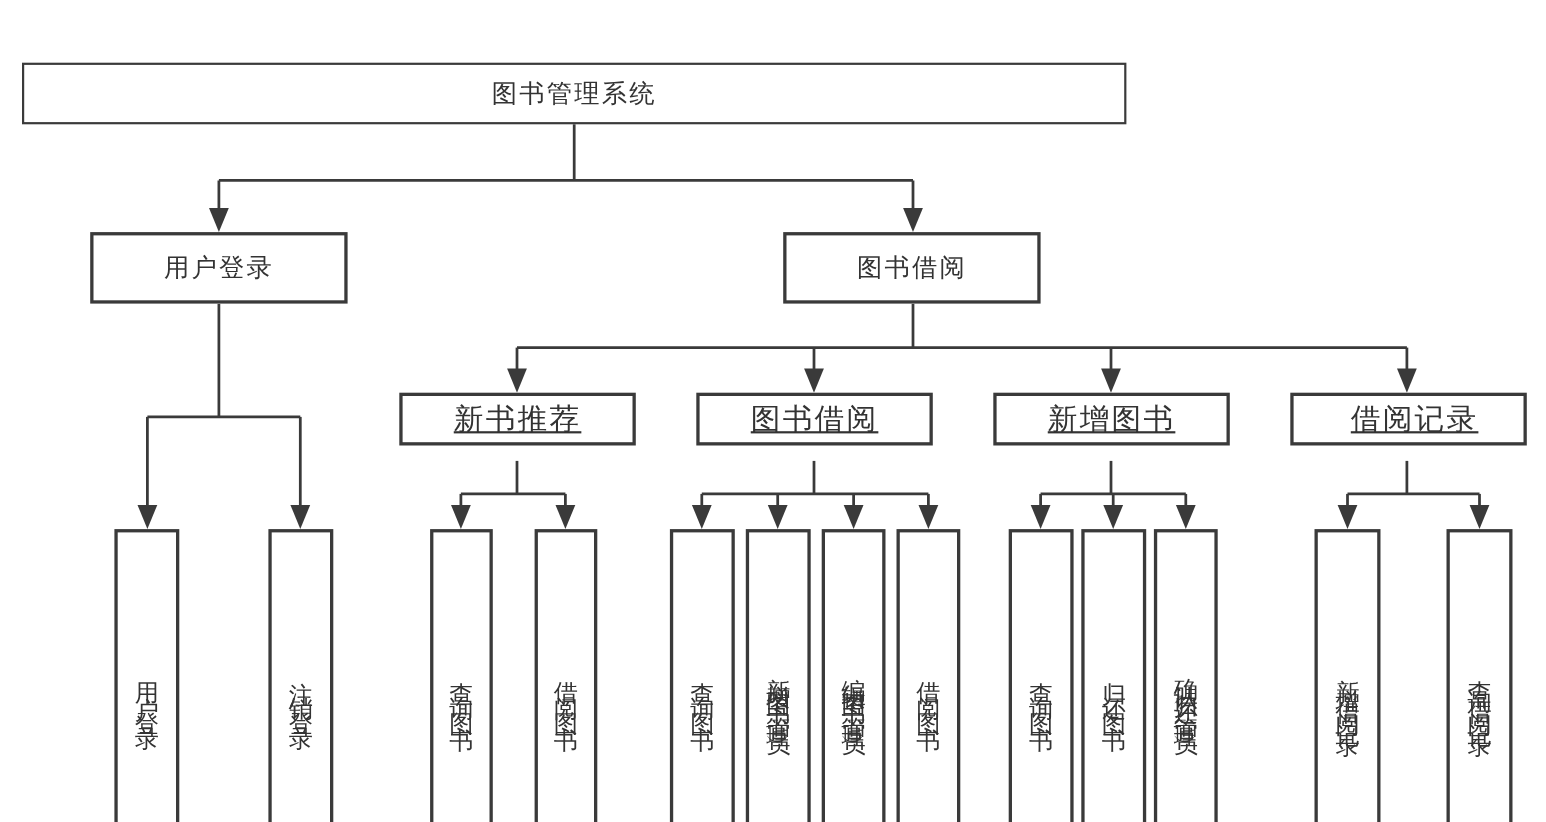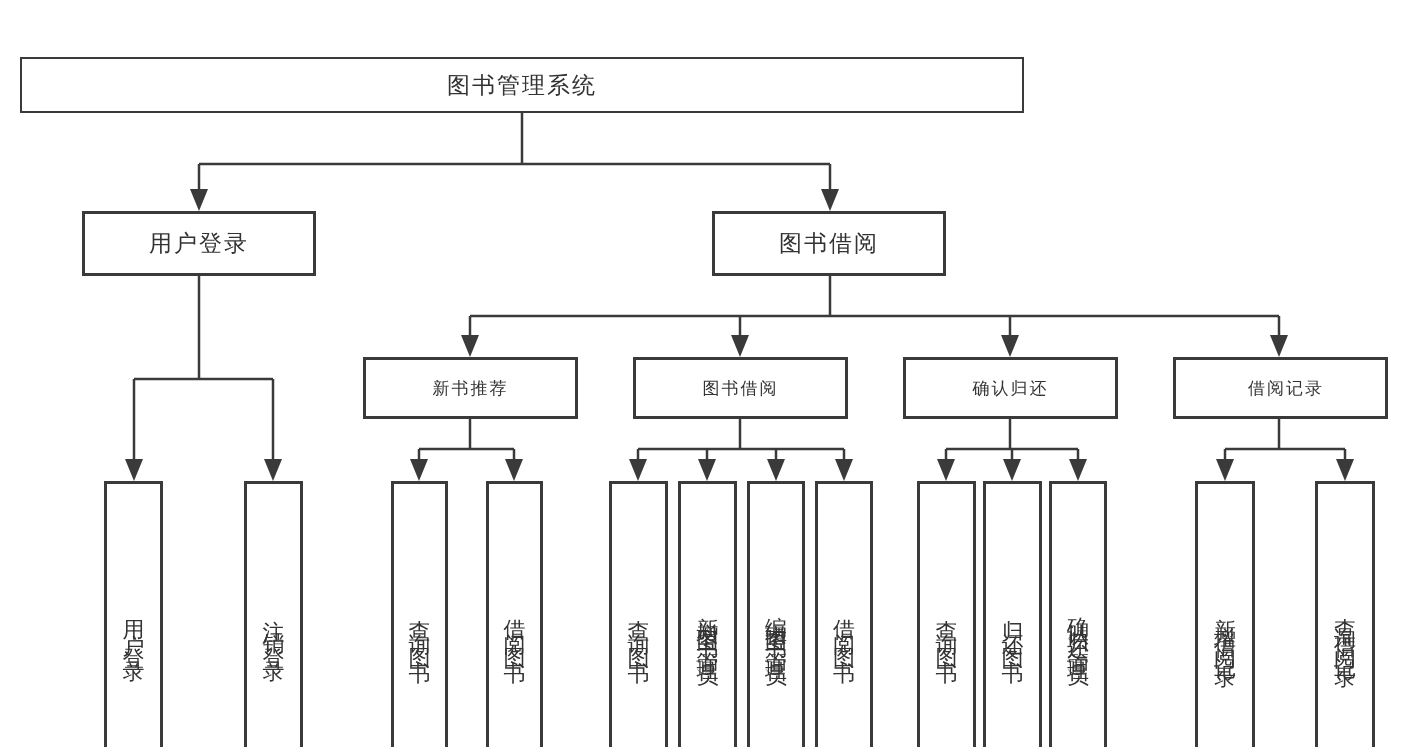"新书推荐" .node-l3 { font-size: 17px -> 27px; height: 62px -> 48px; text-decoration: none -> underline }
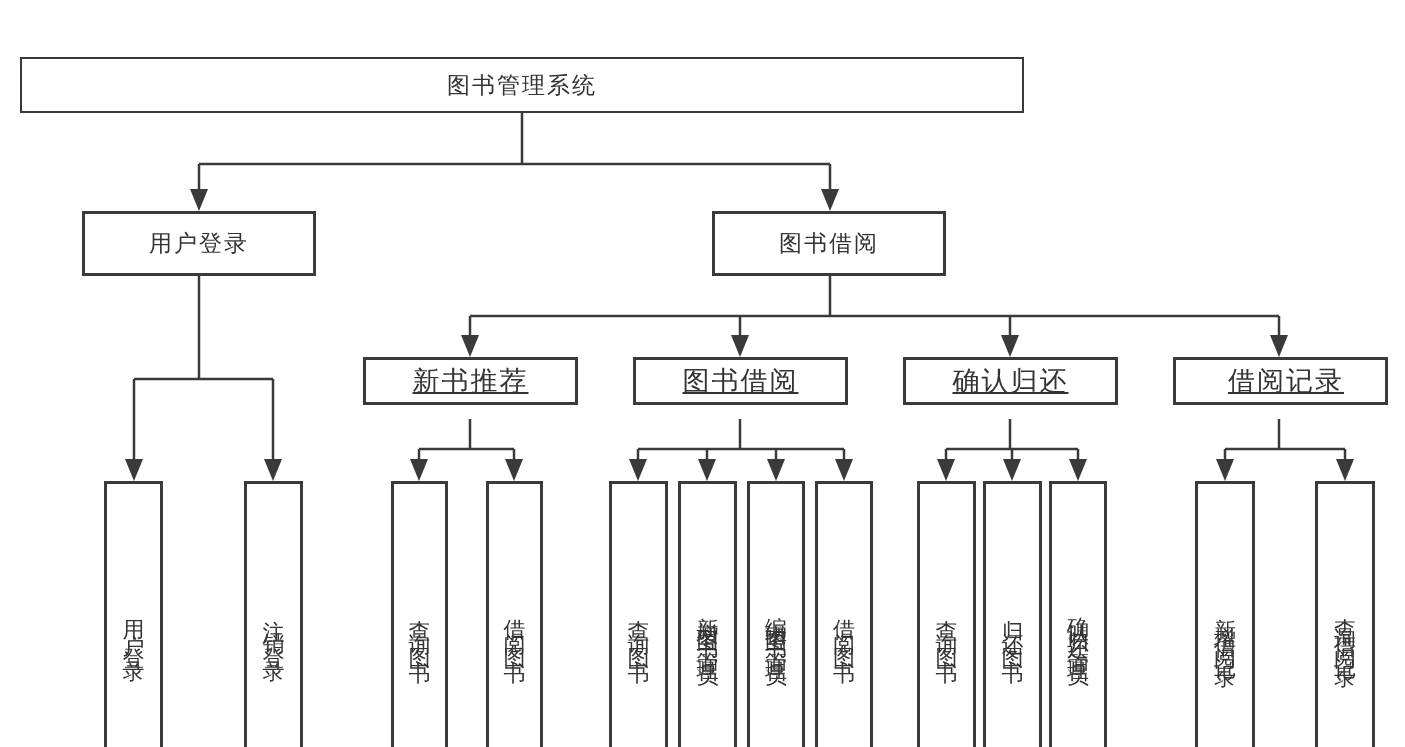"确认归还" span { text: 确认归还 -> 新增图书 }
